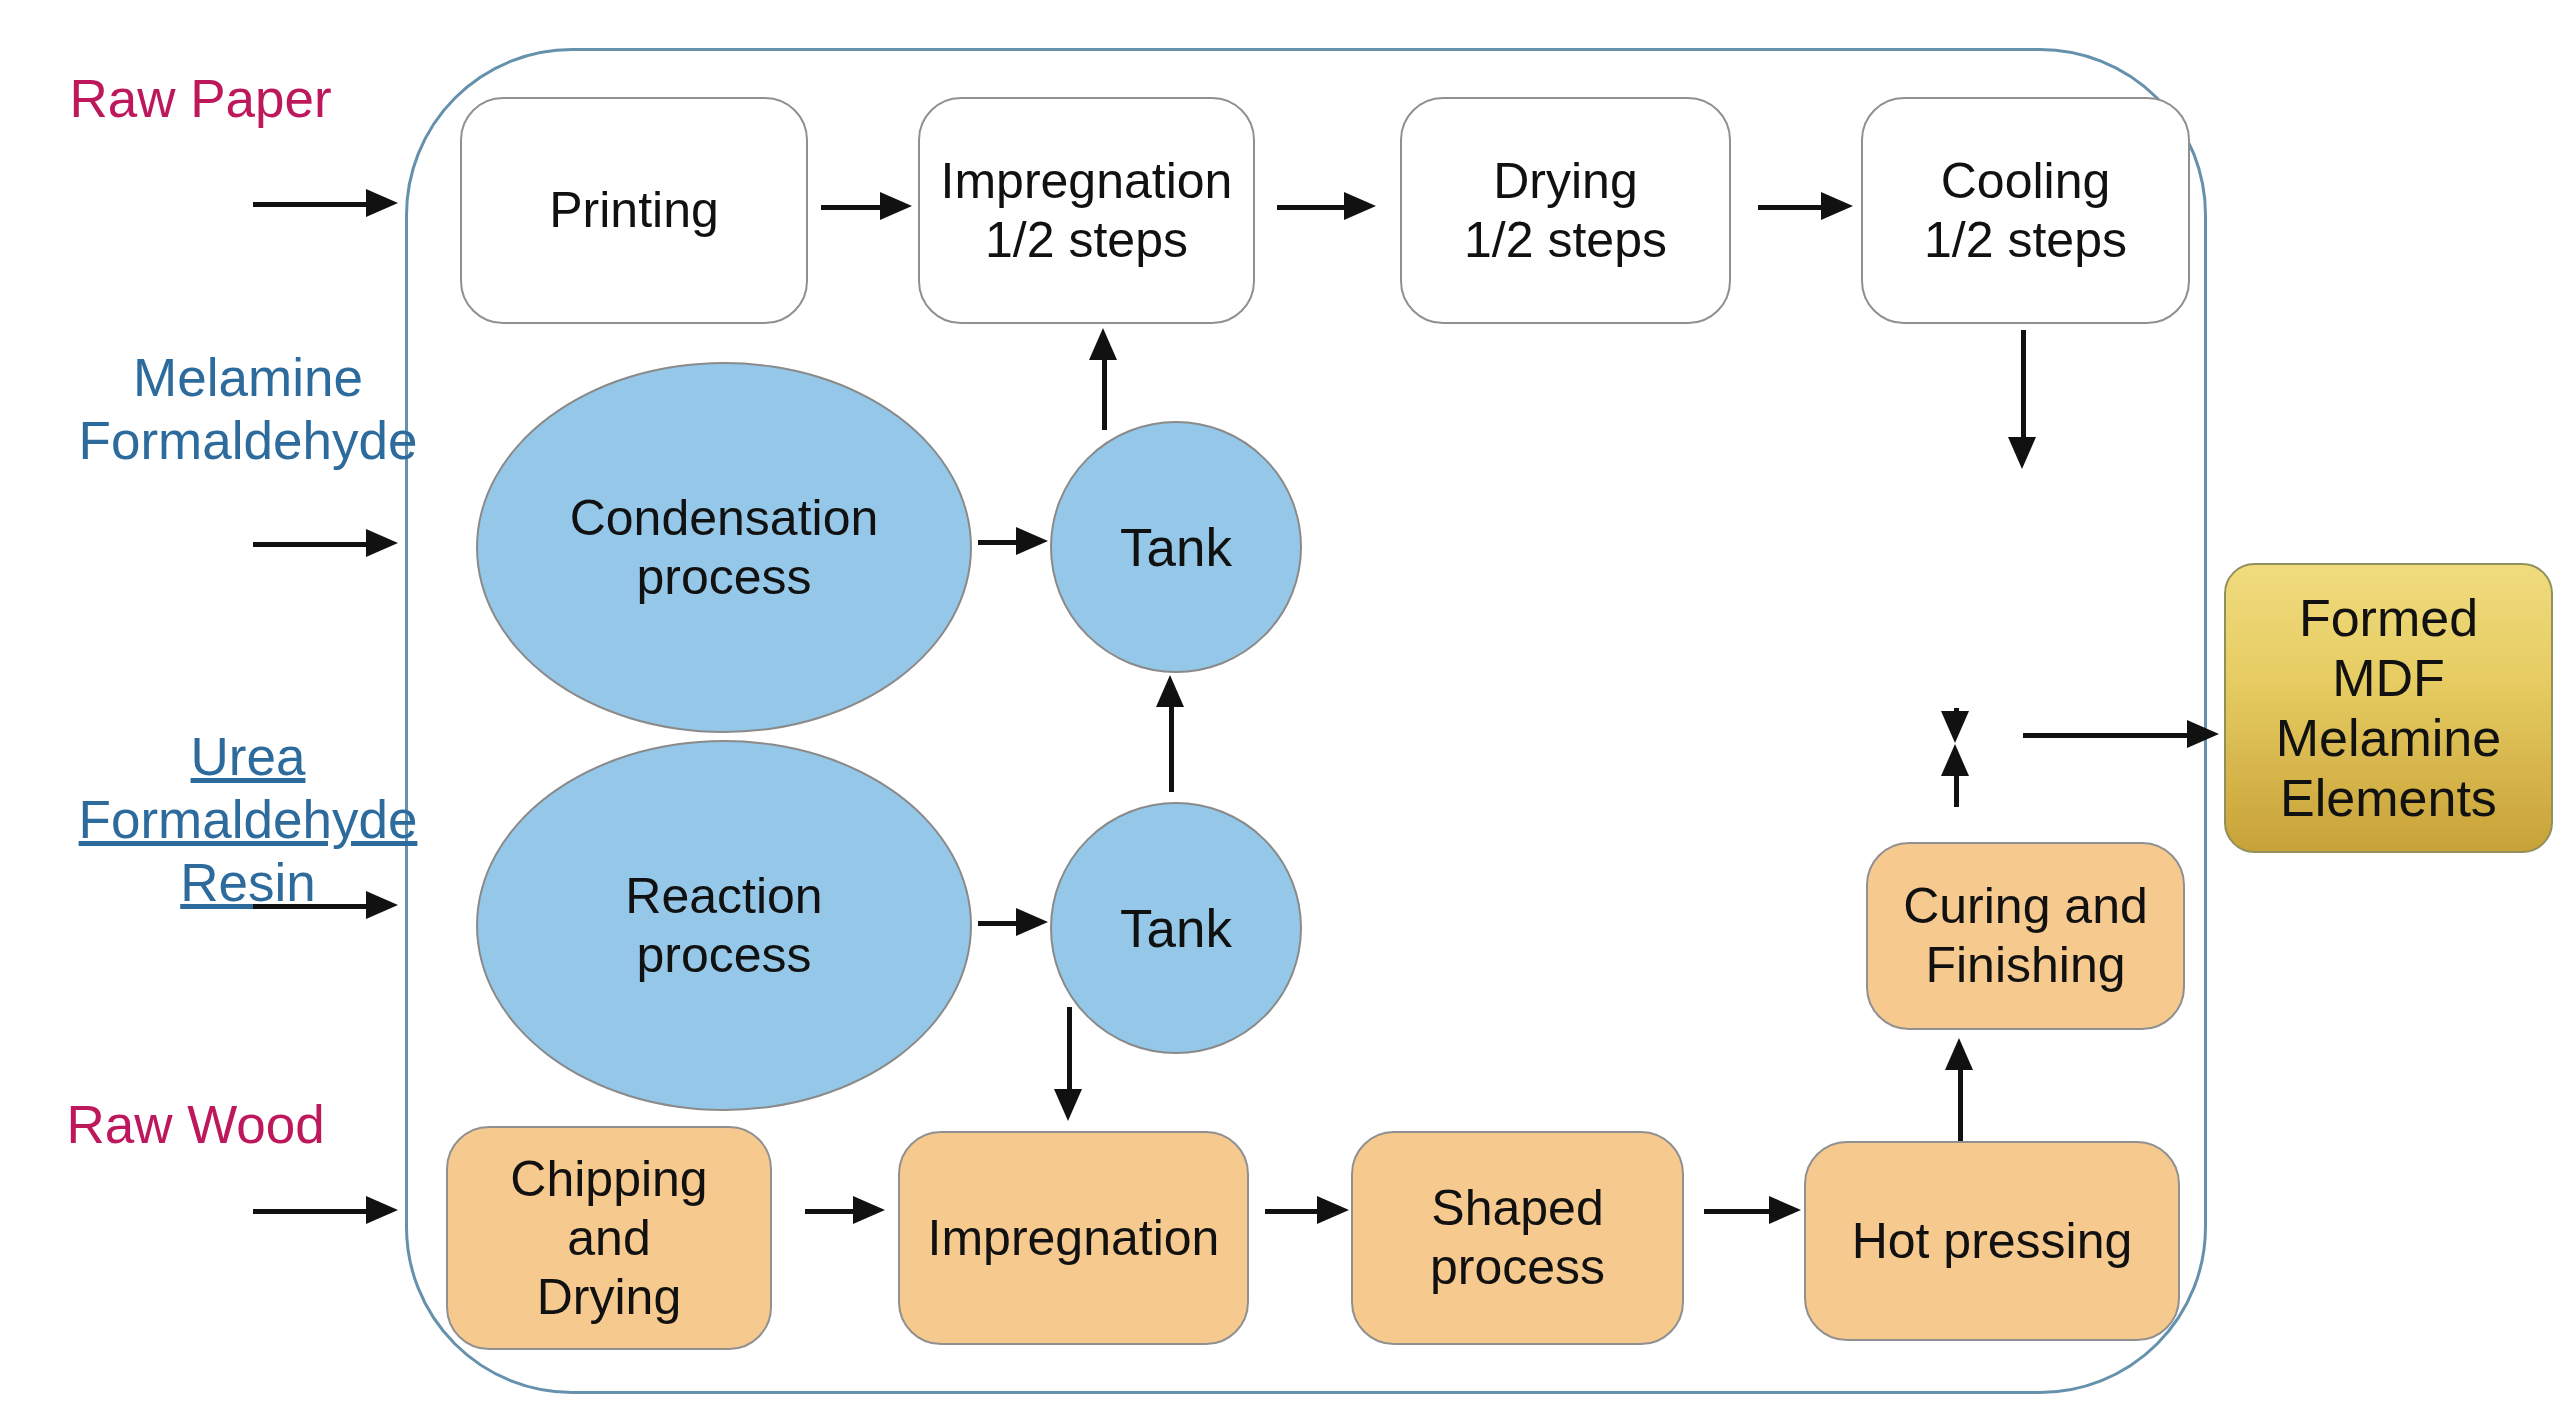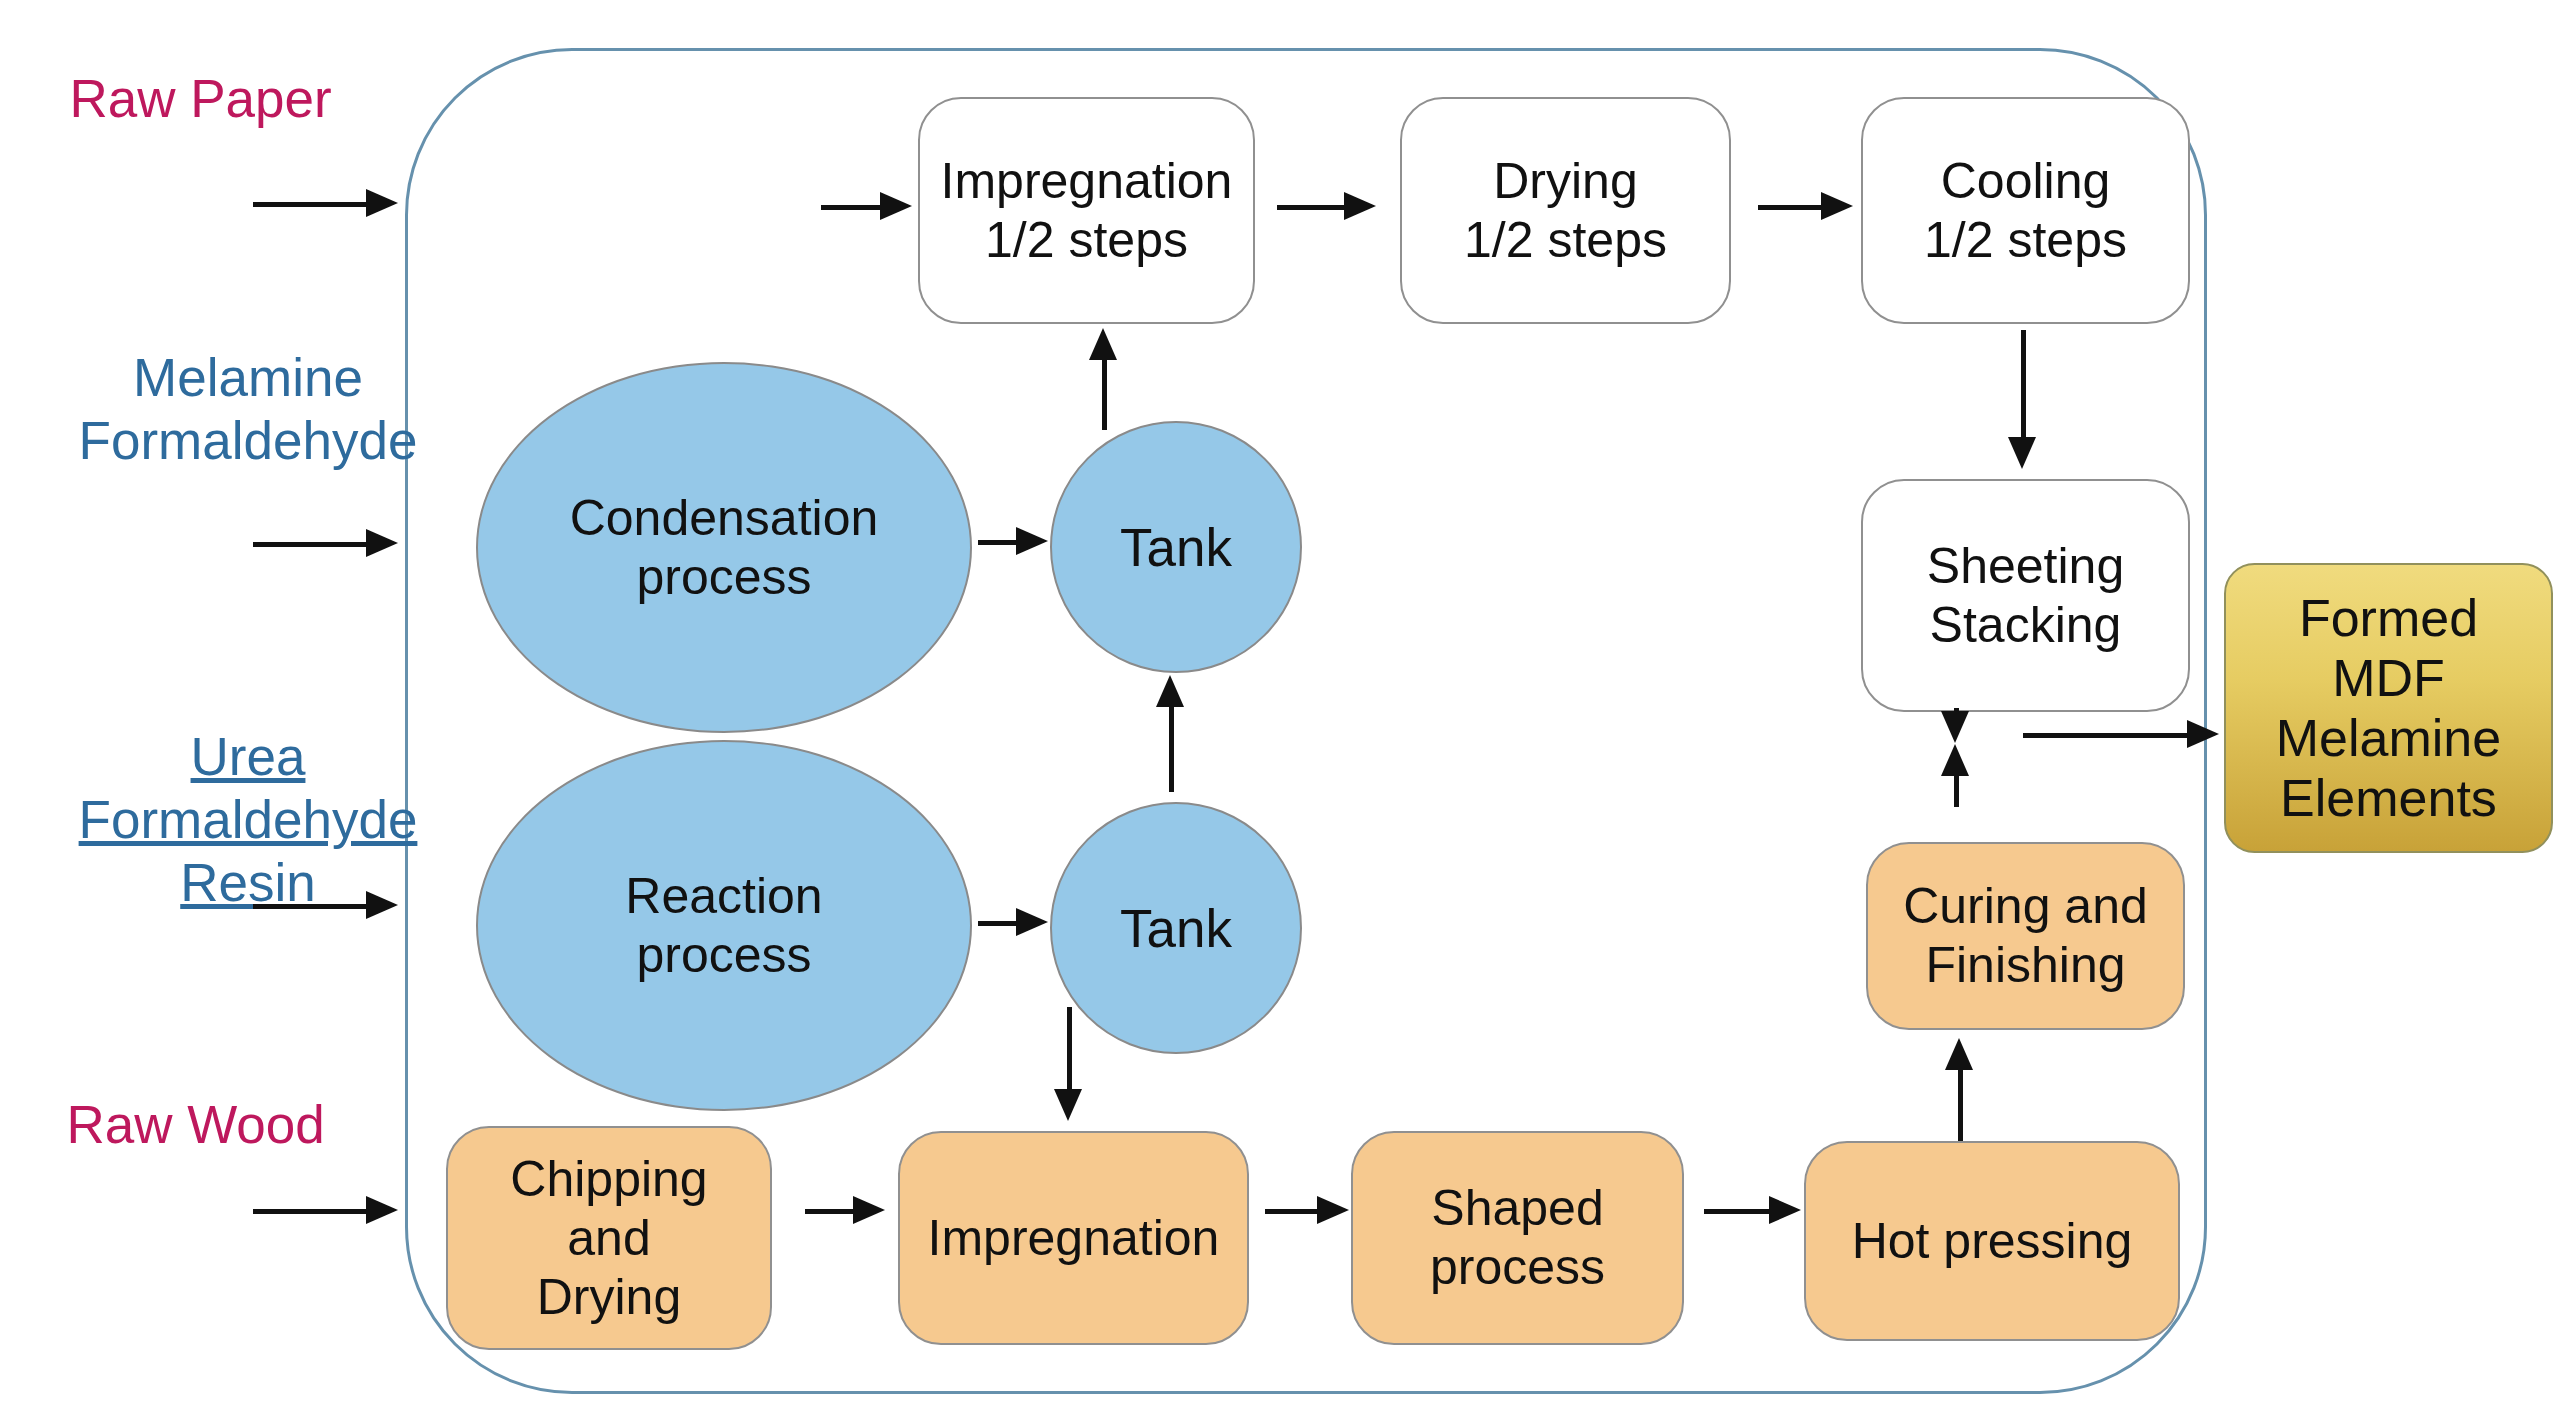"Printing" div.node { html: none -> <div>Printing</div> }
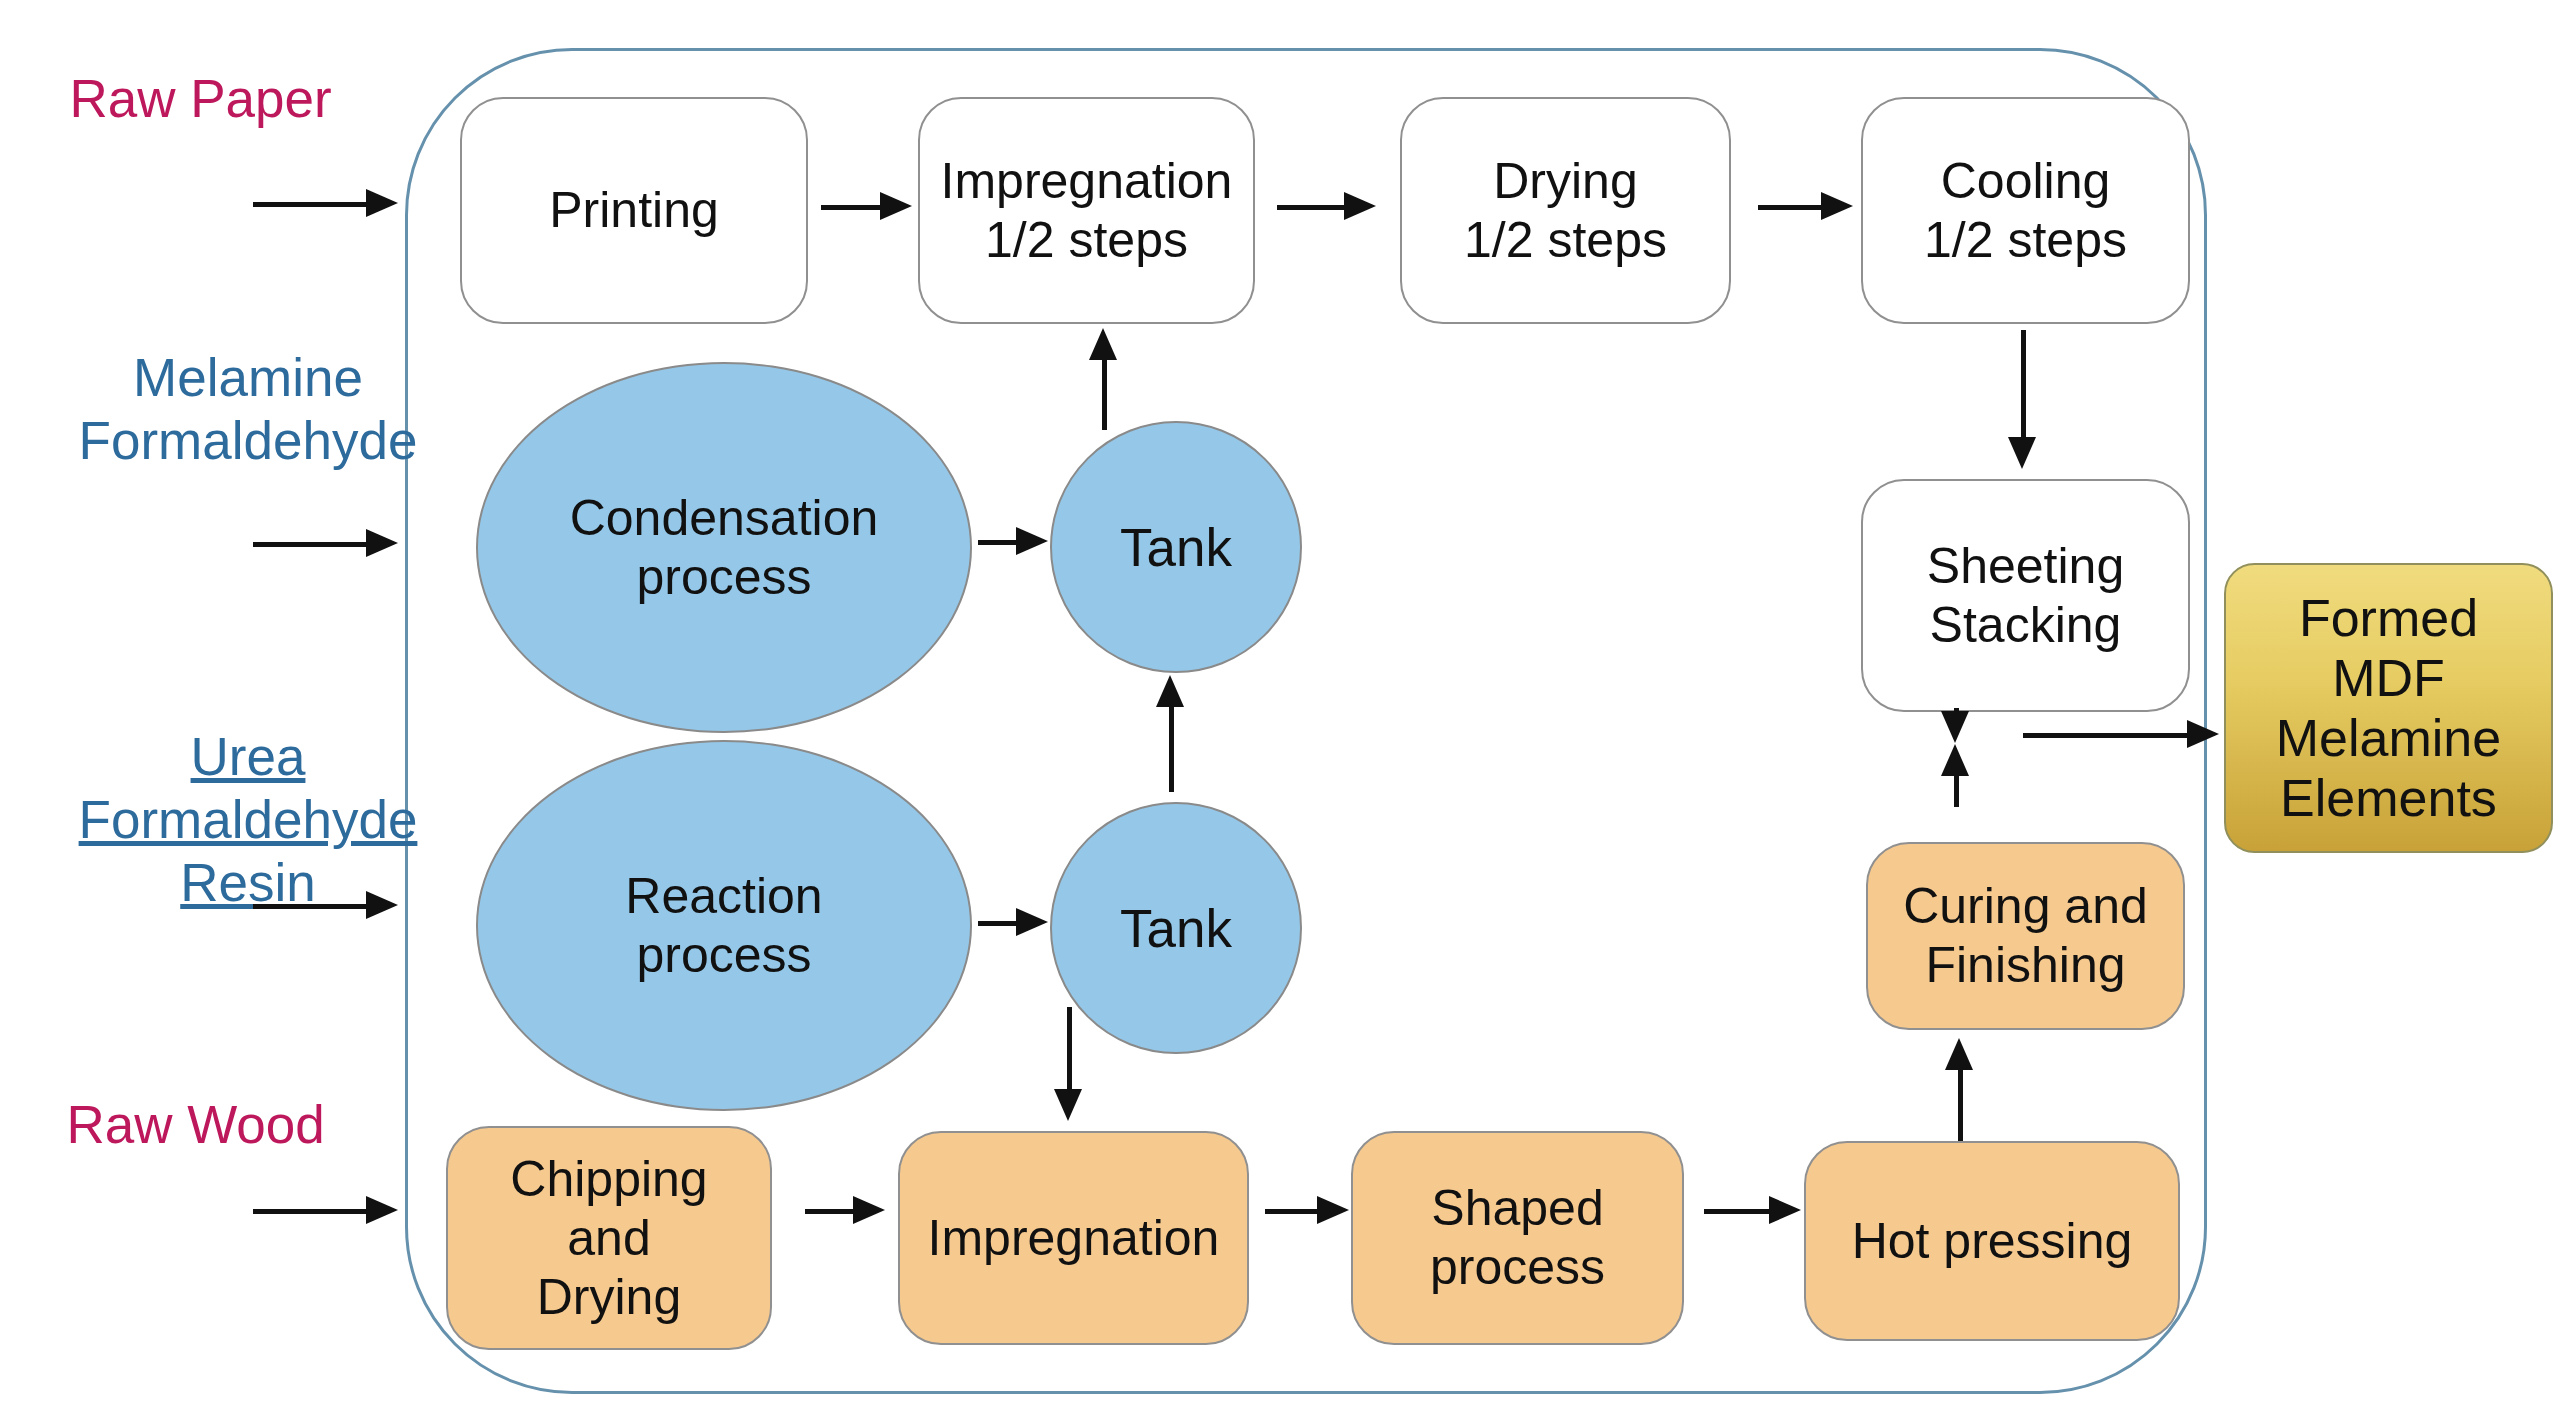"Sheeting" div.node { html: <div>Sheeting Stacking</div> -> none }
